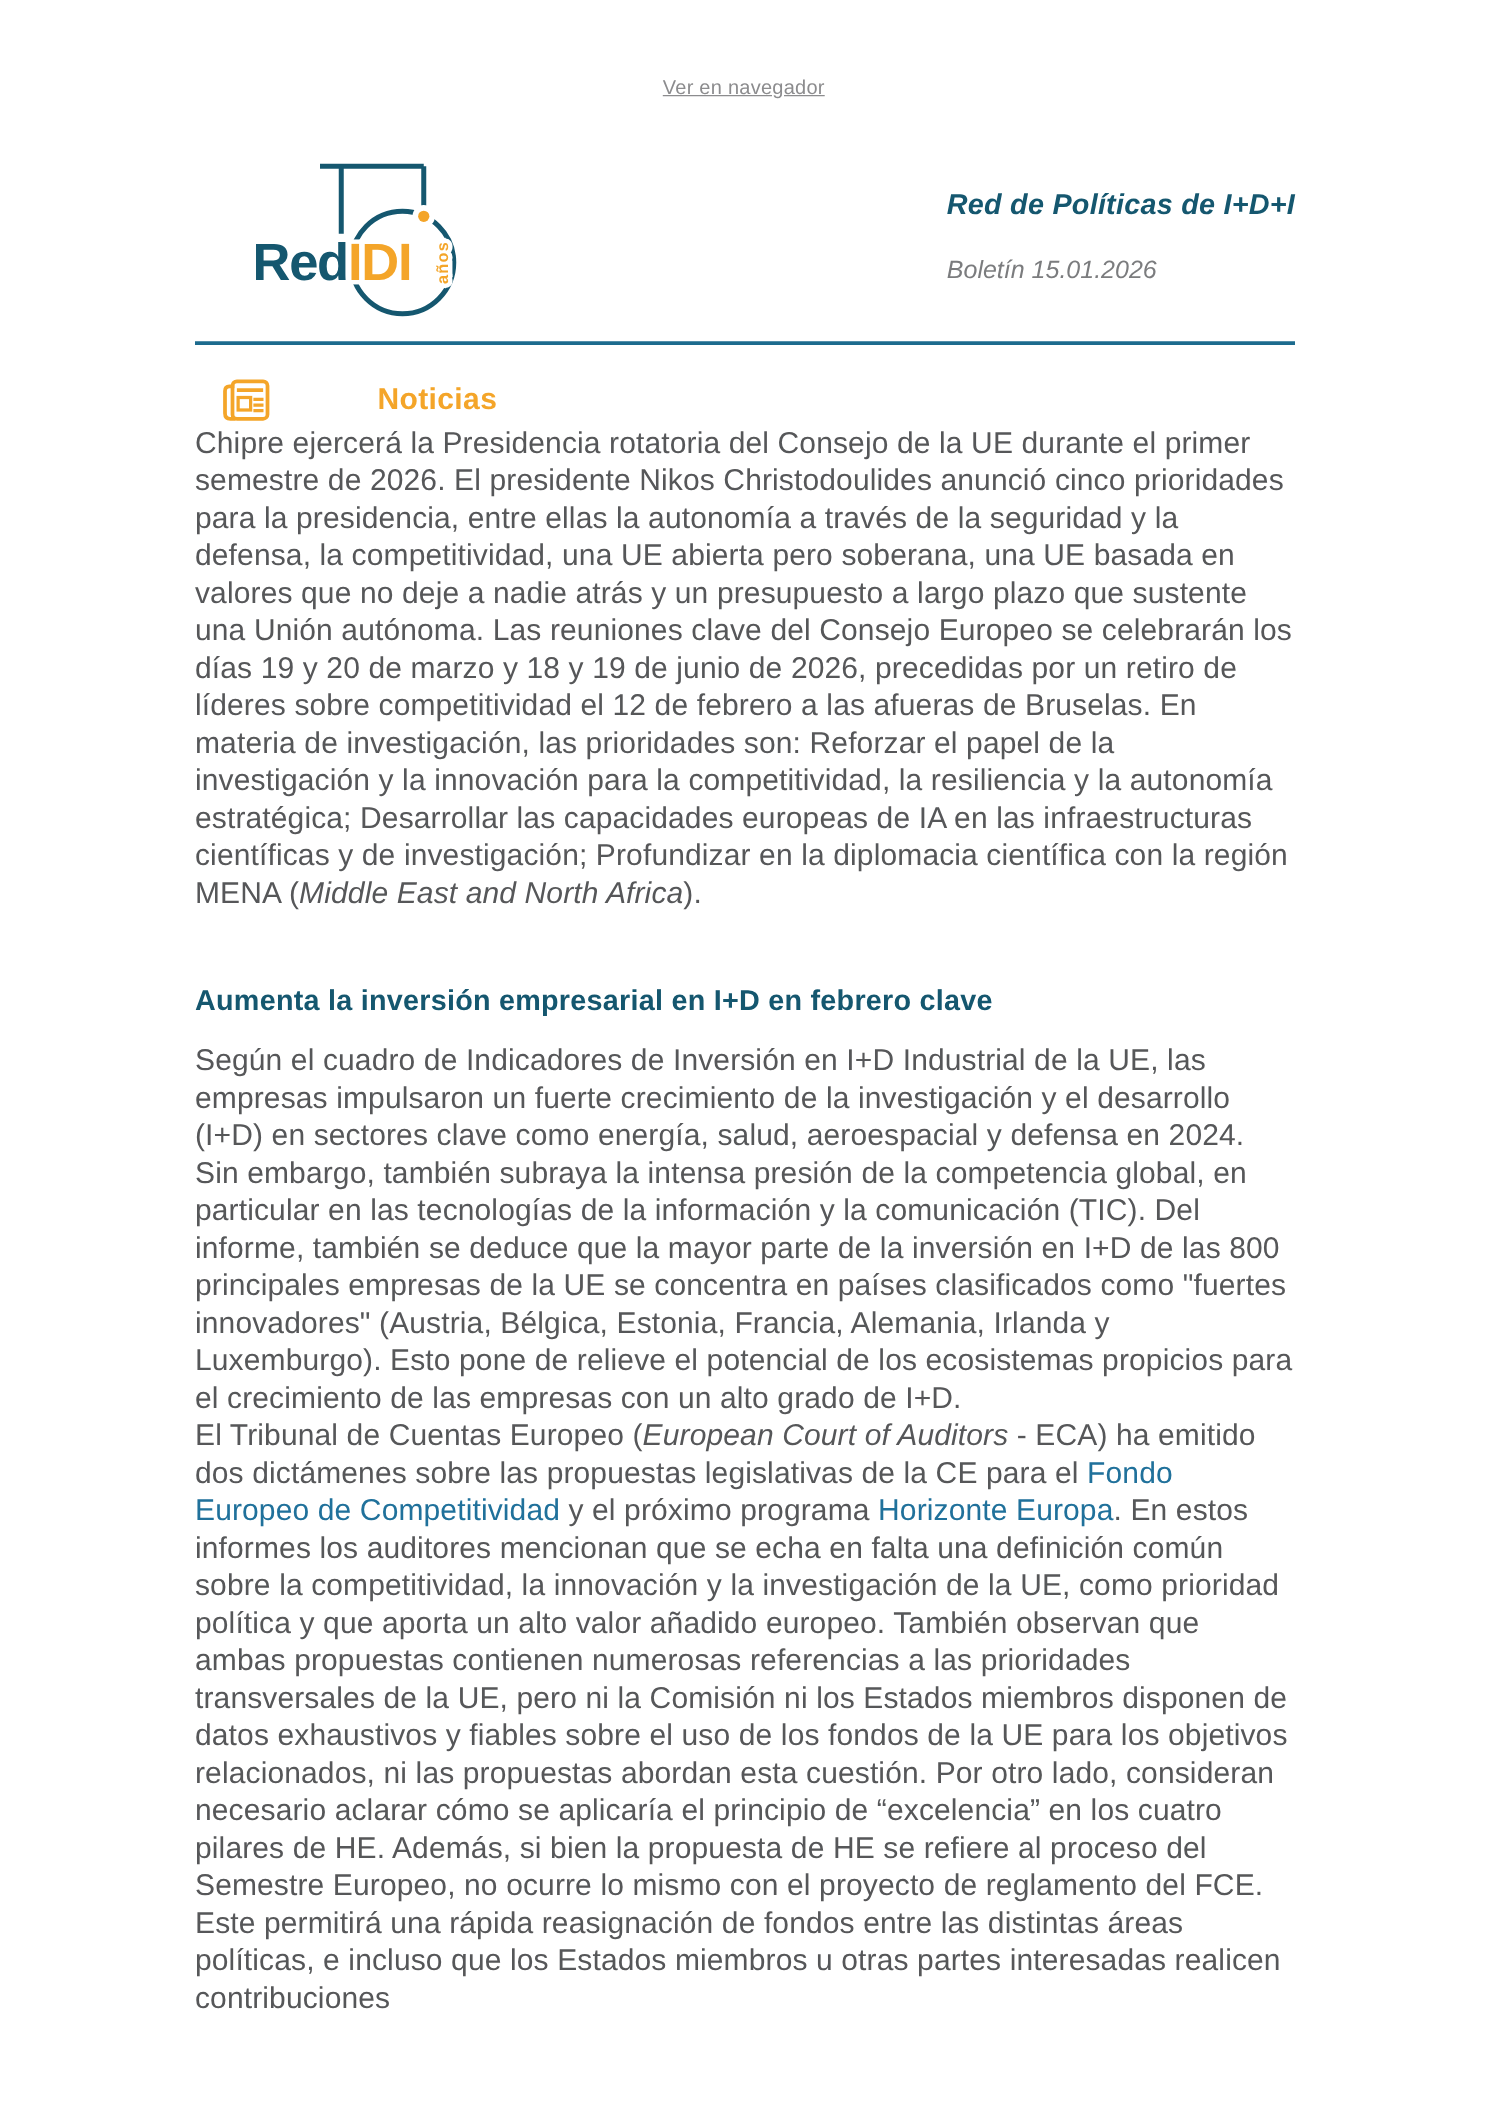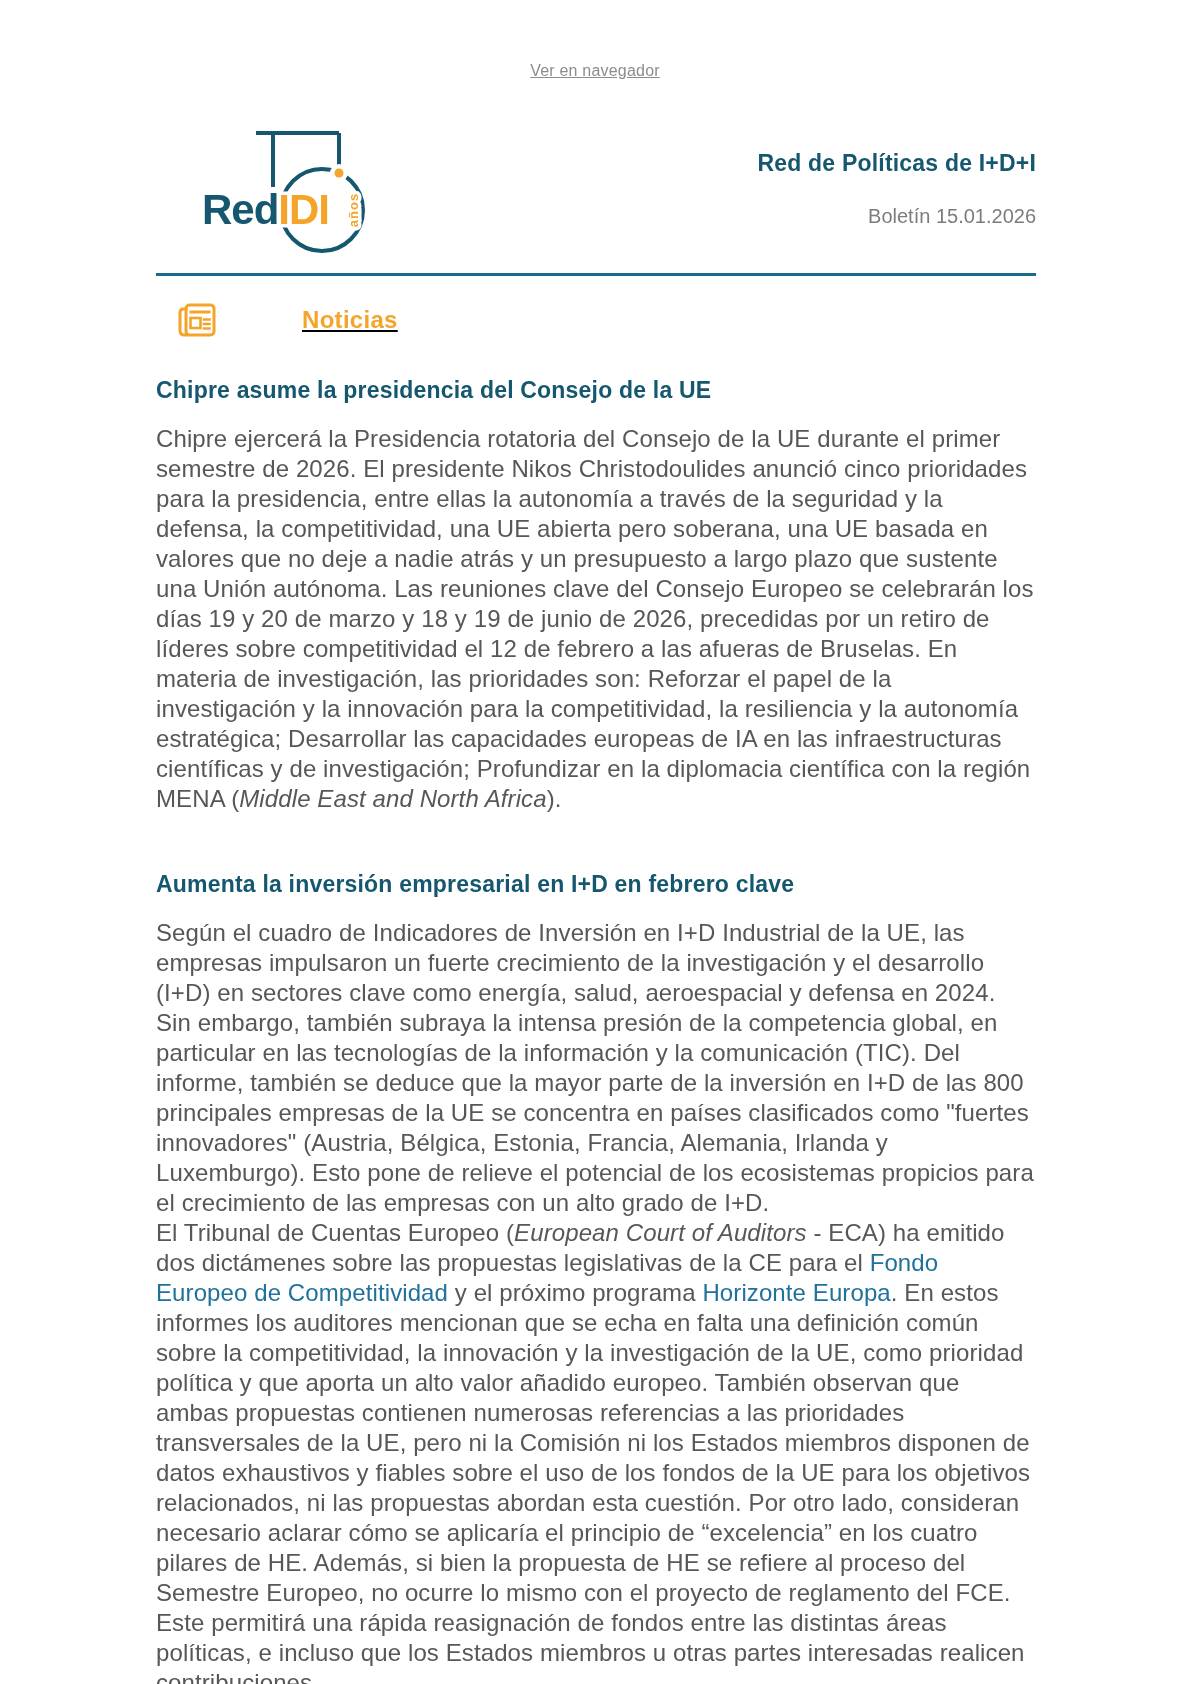"Red de Políticas de I+D+I" .header-right { font-style: none -> italic; text-align: right -> left }
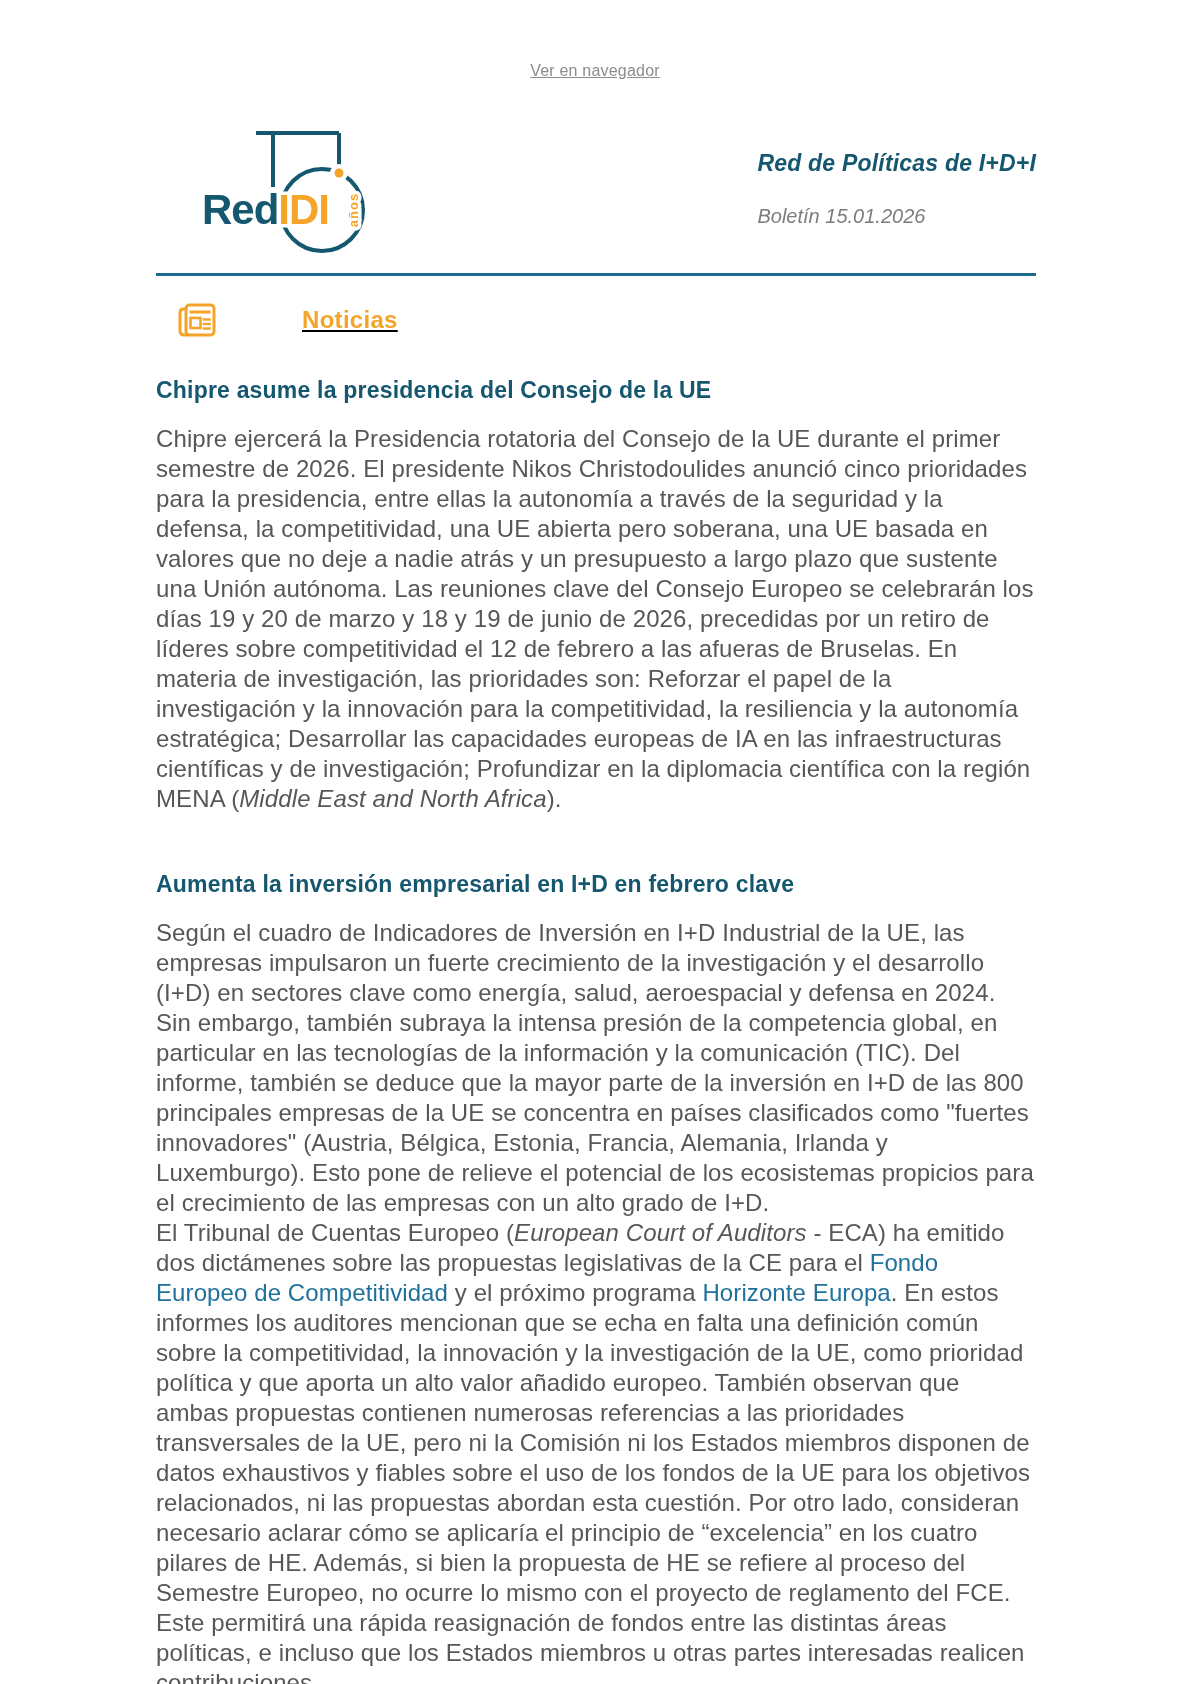"Noticias" .section-header { text-decoration: underline -> none }
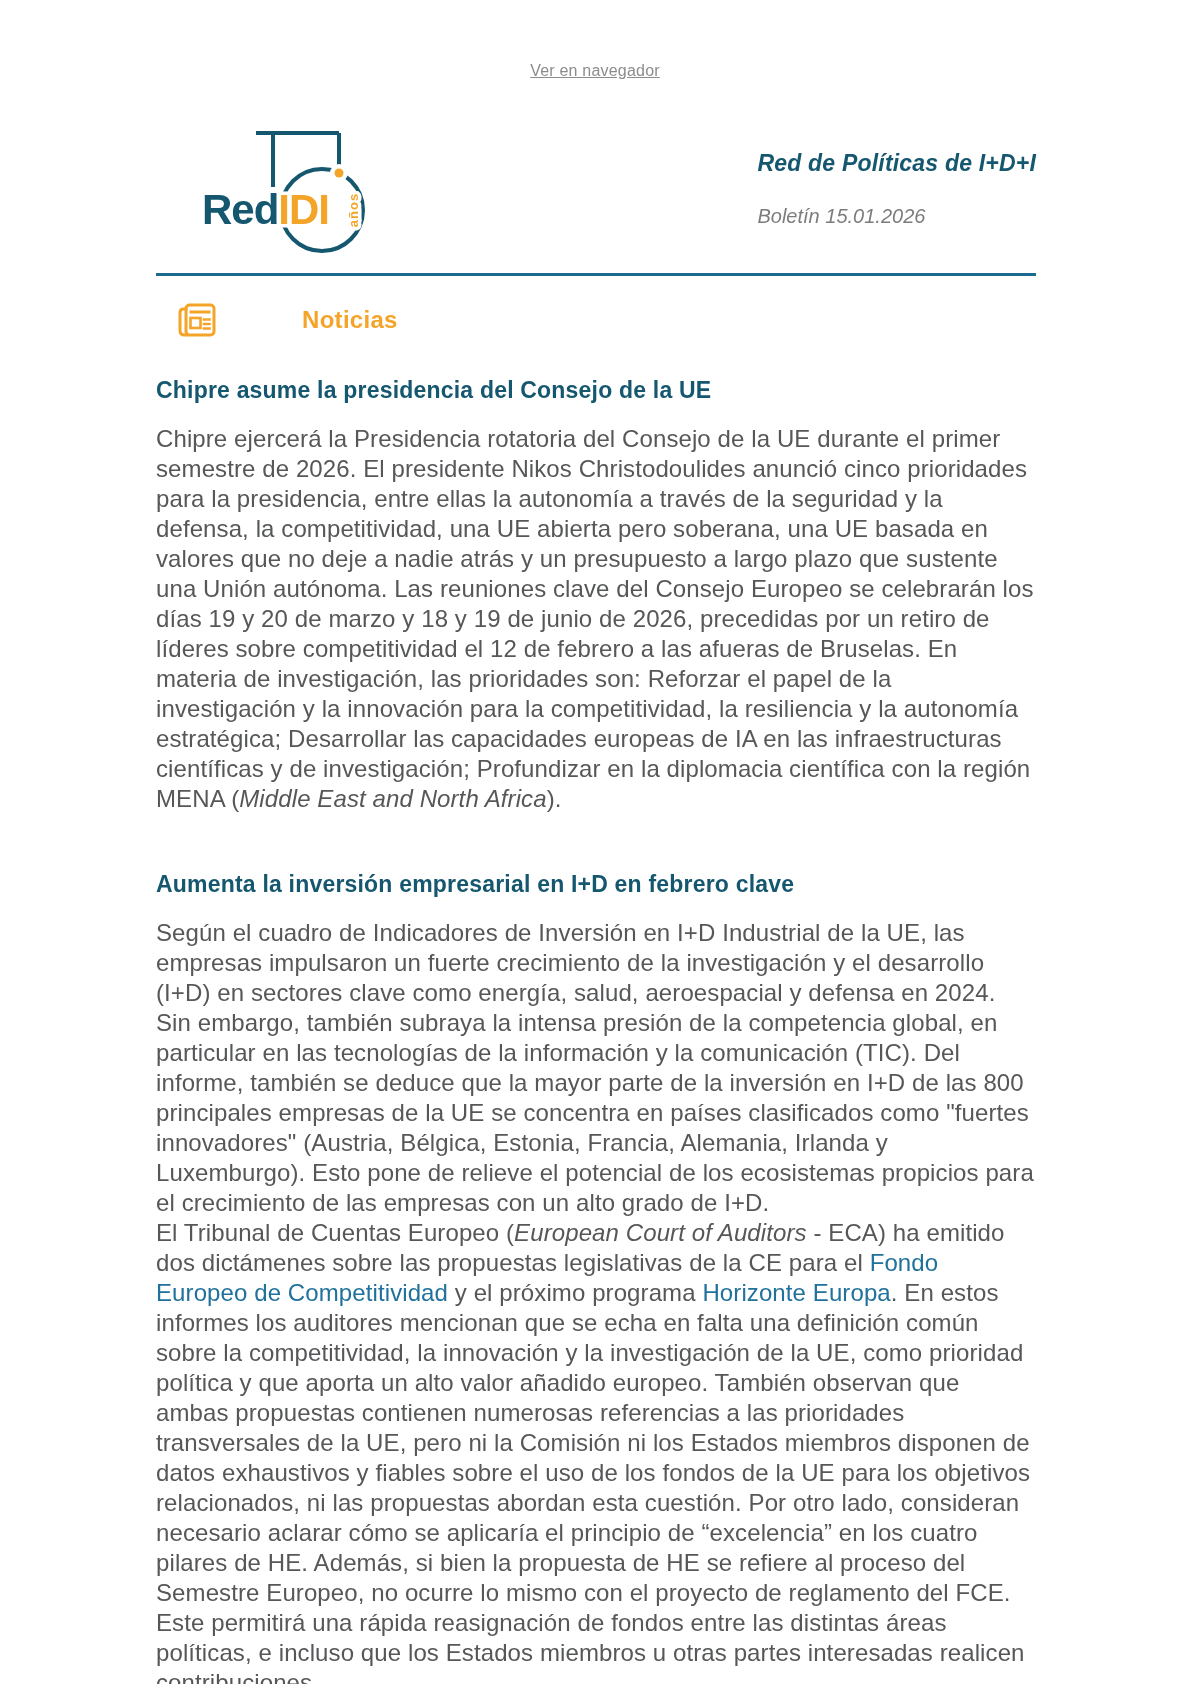"Chipre asume la presidencia del" h2 { html: <h2>Chipre asume la presidencia del Consejo de la UE</h2> -> none }
